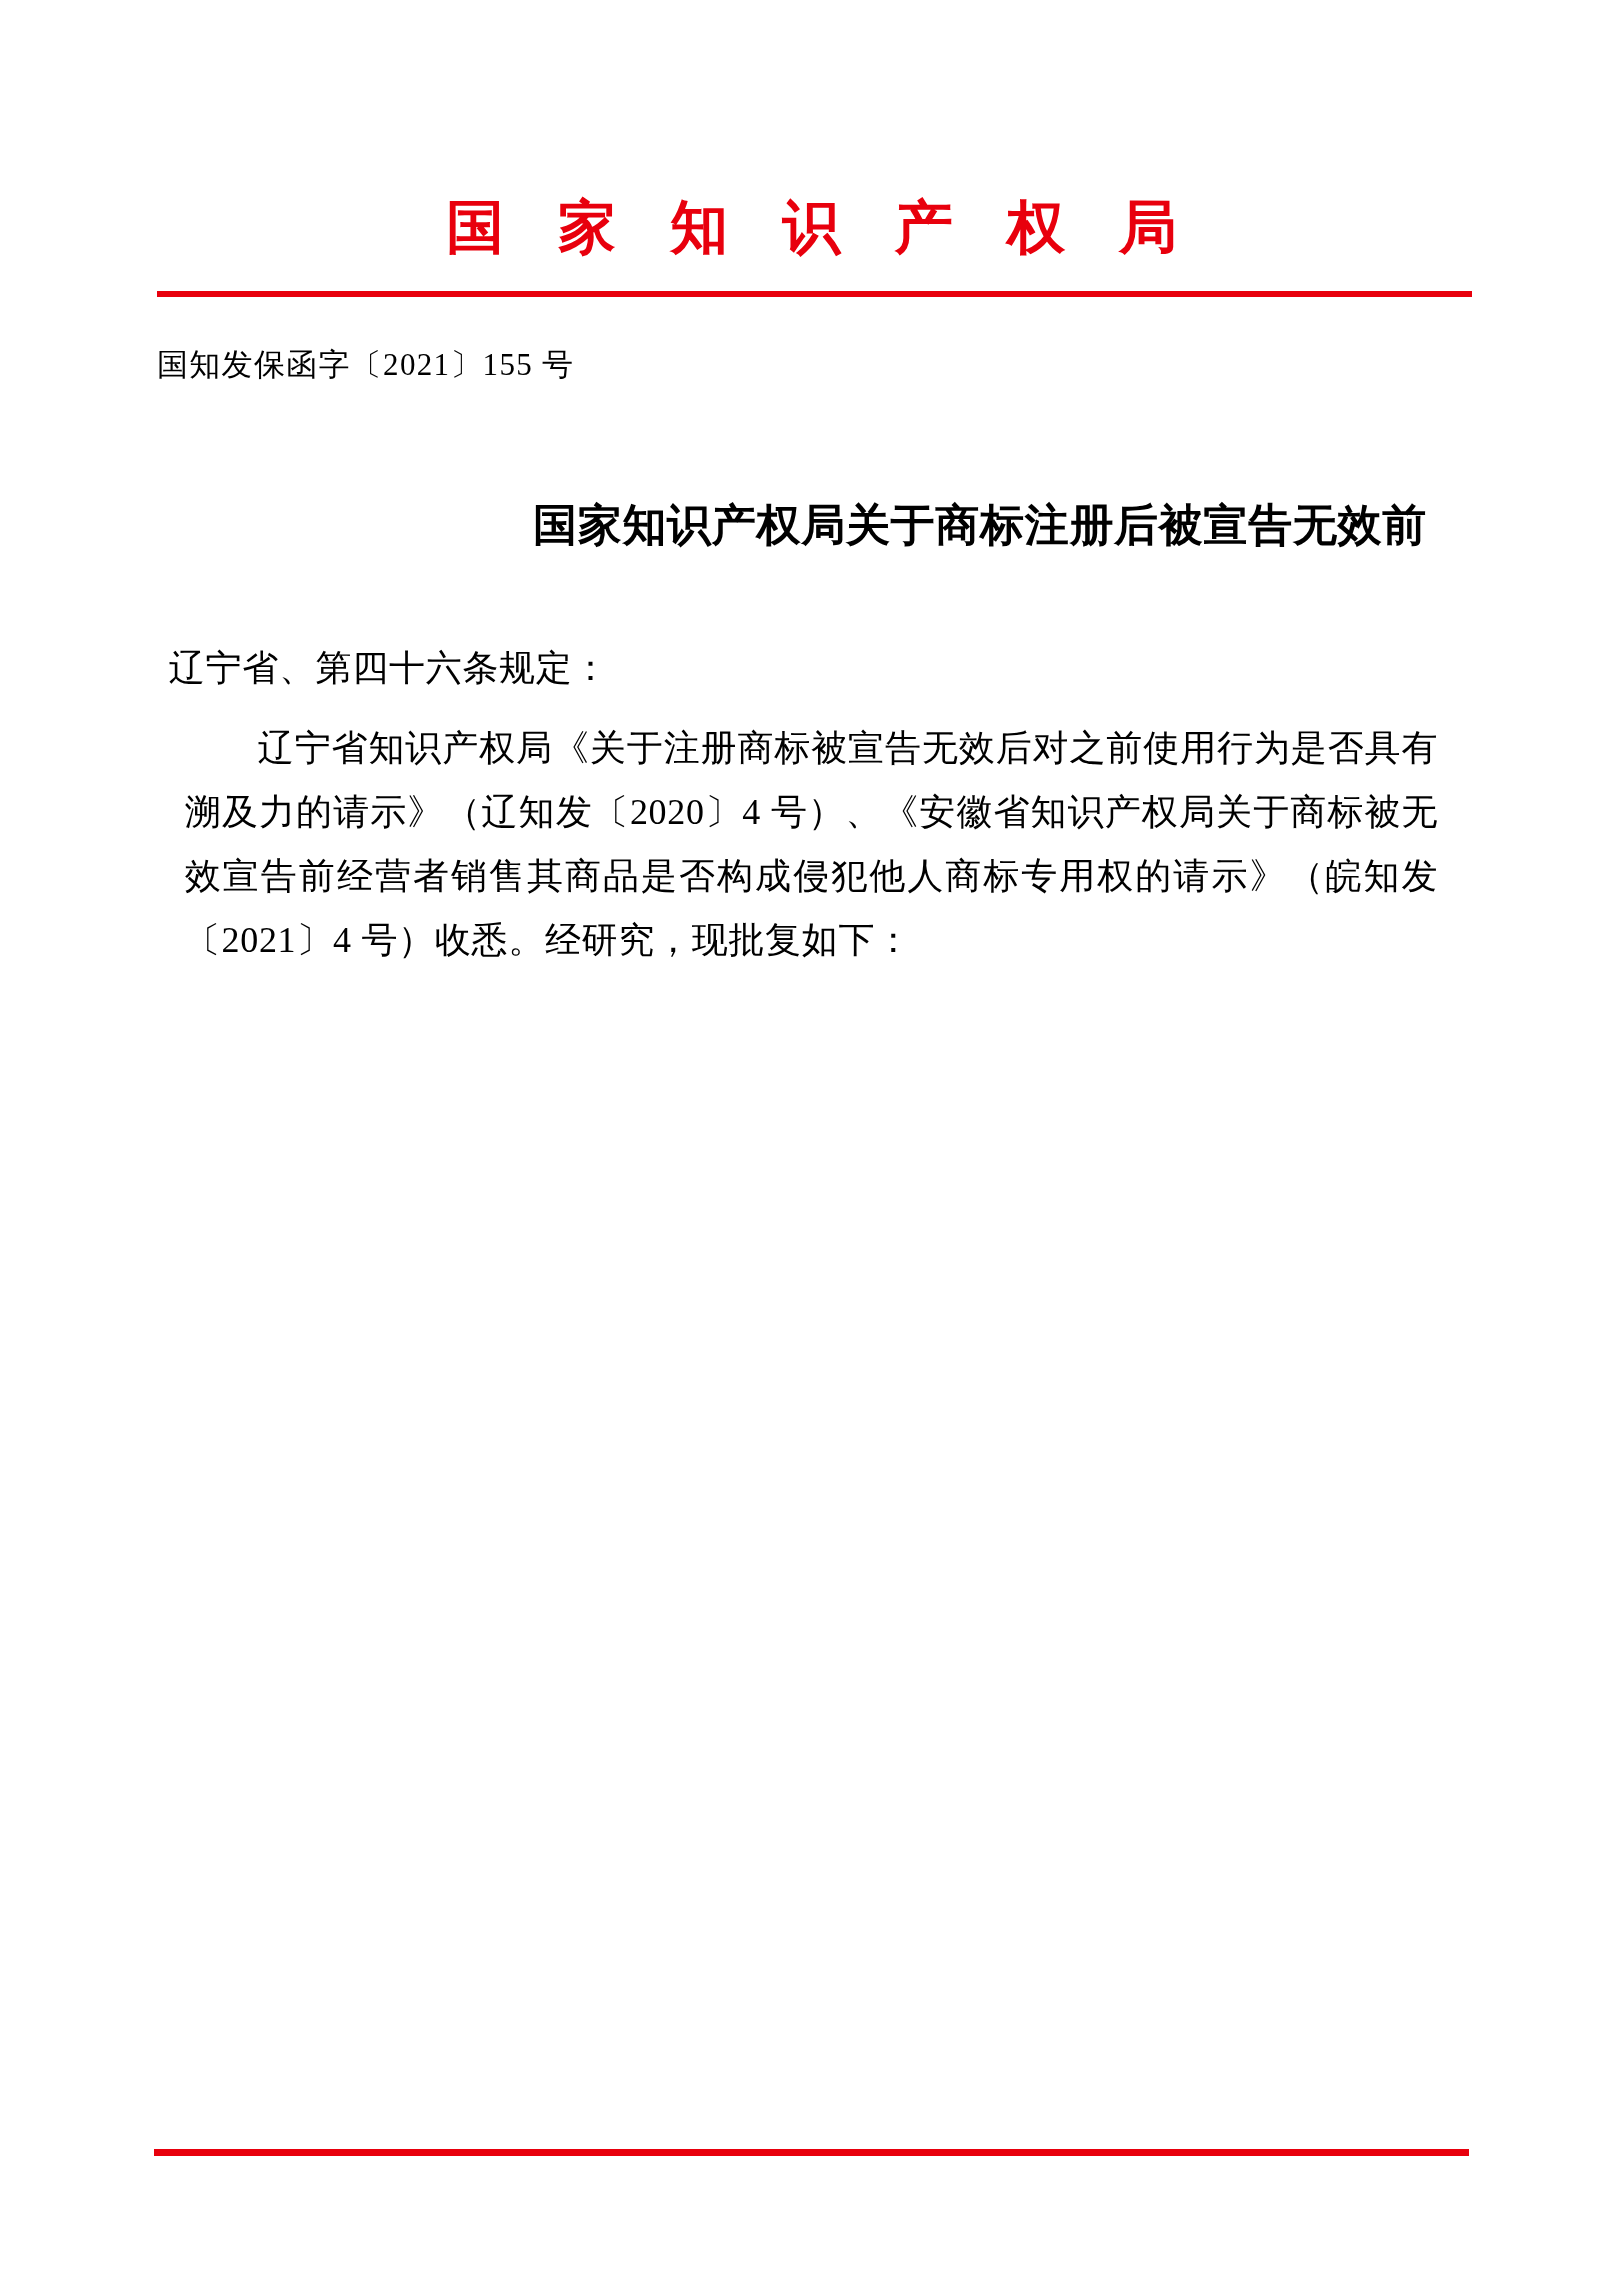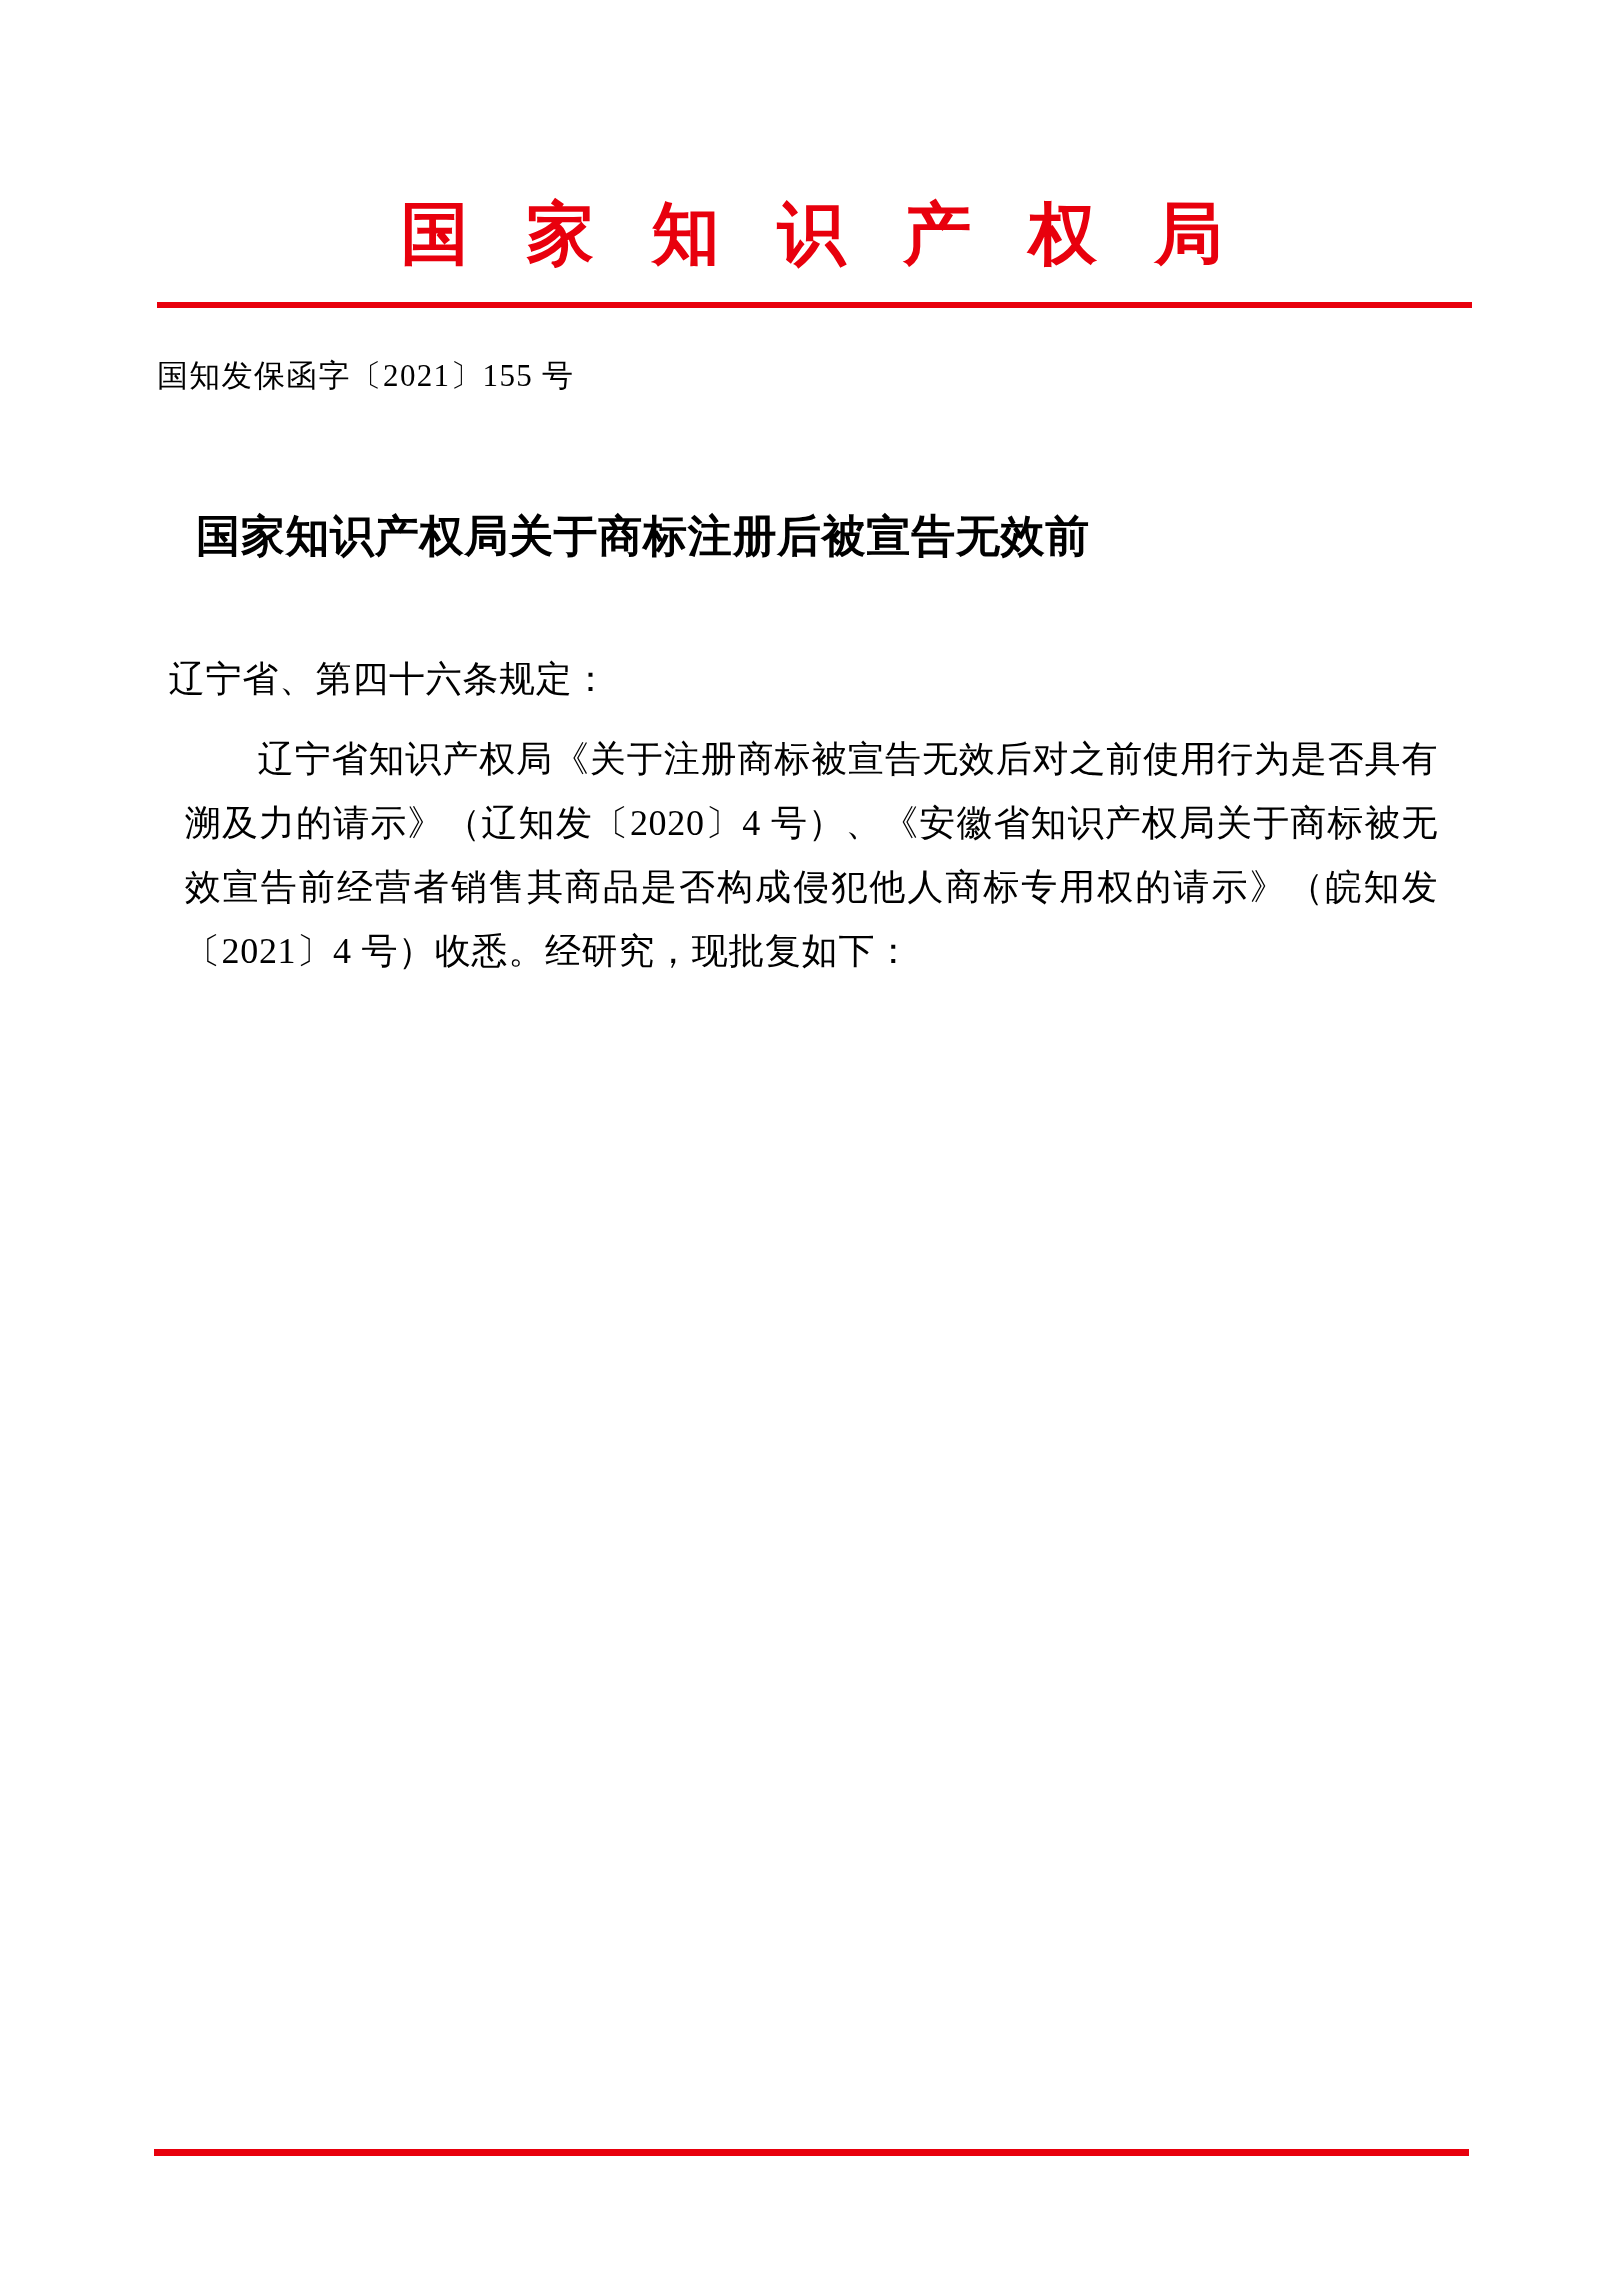"国 家 知 识 产" .masthead-title { font-size: 68px -> 58px }
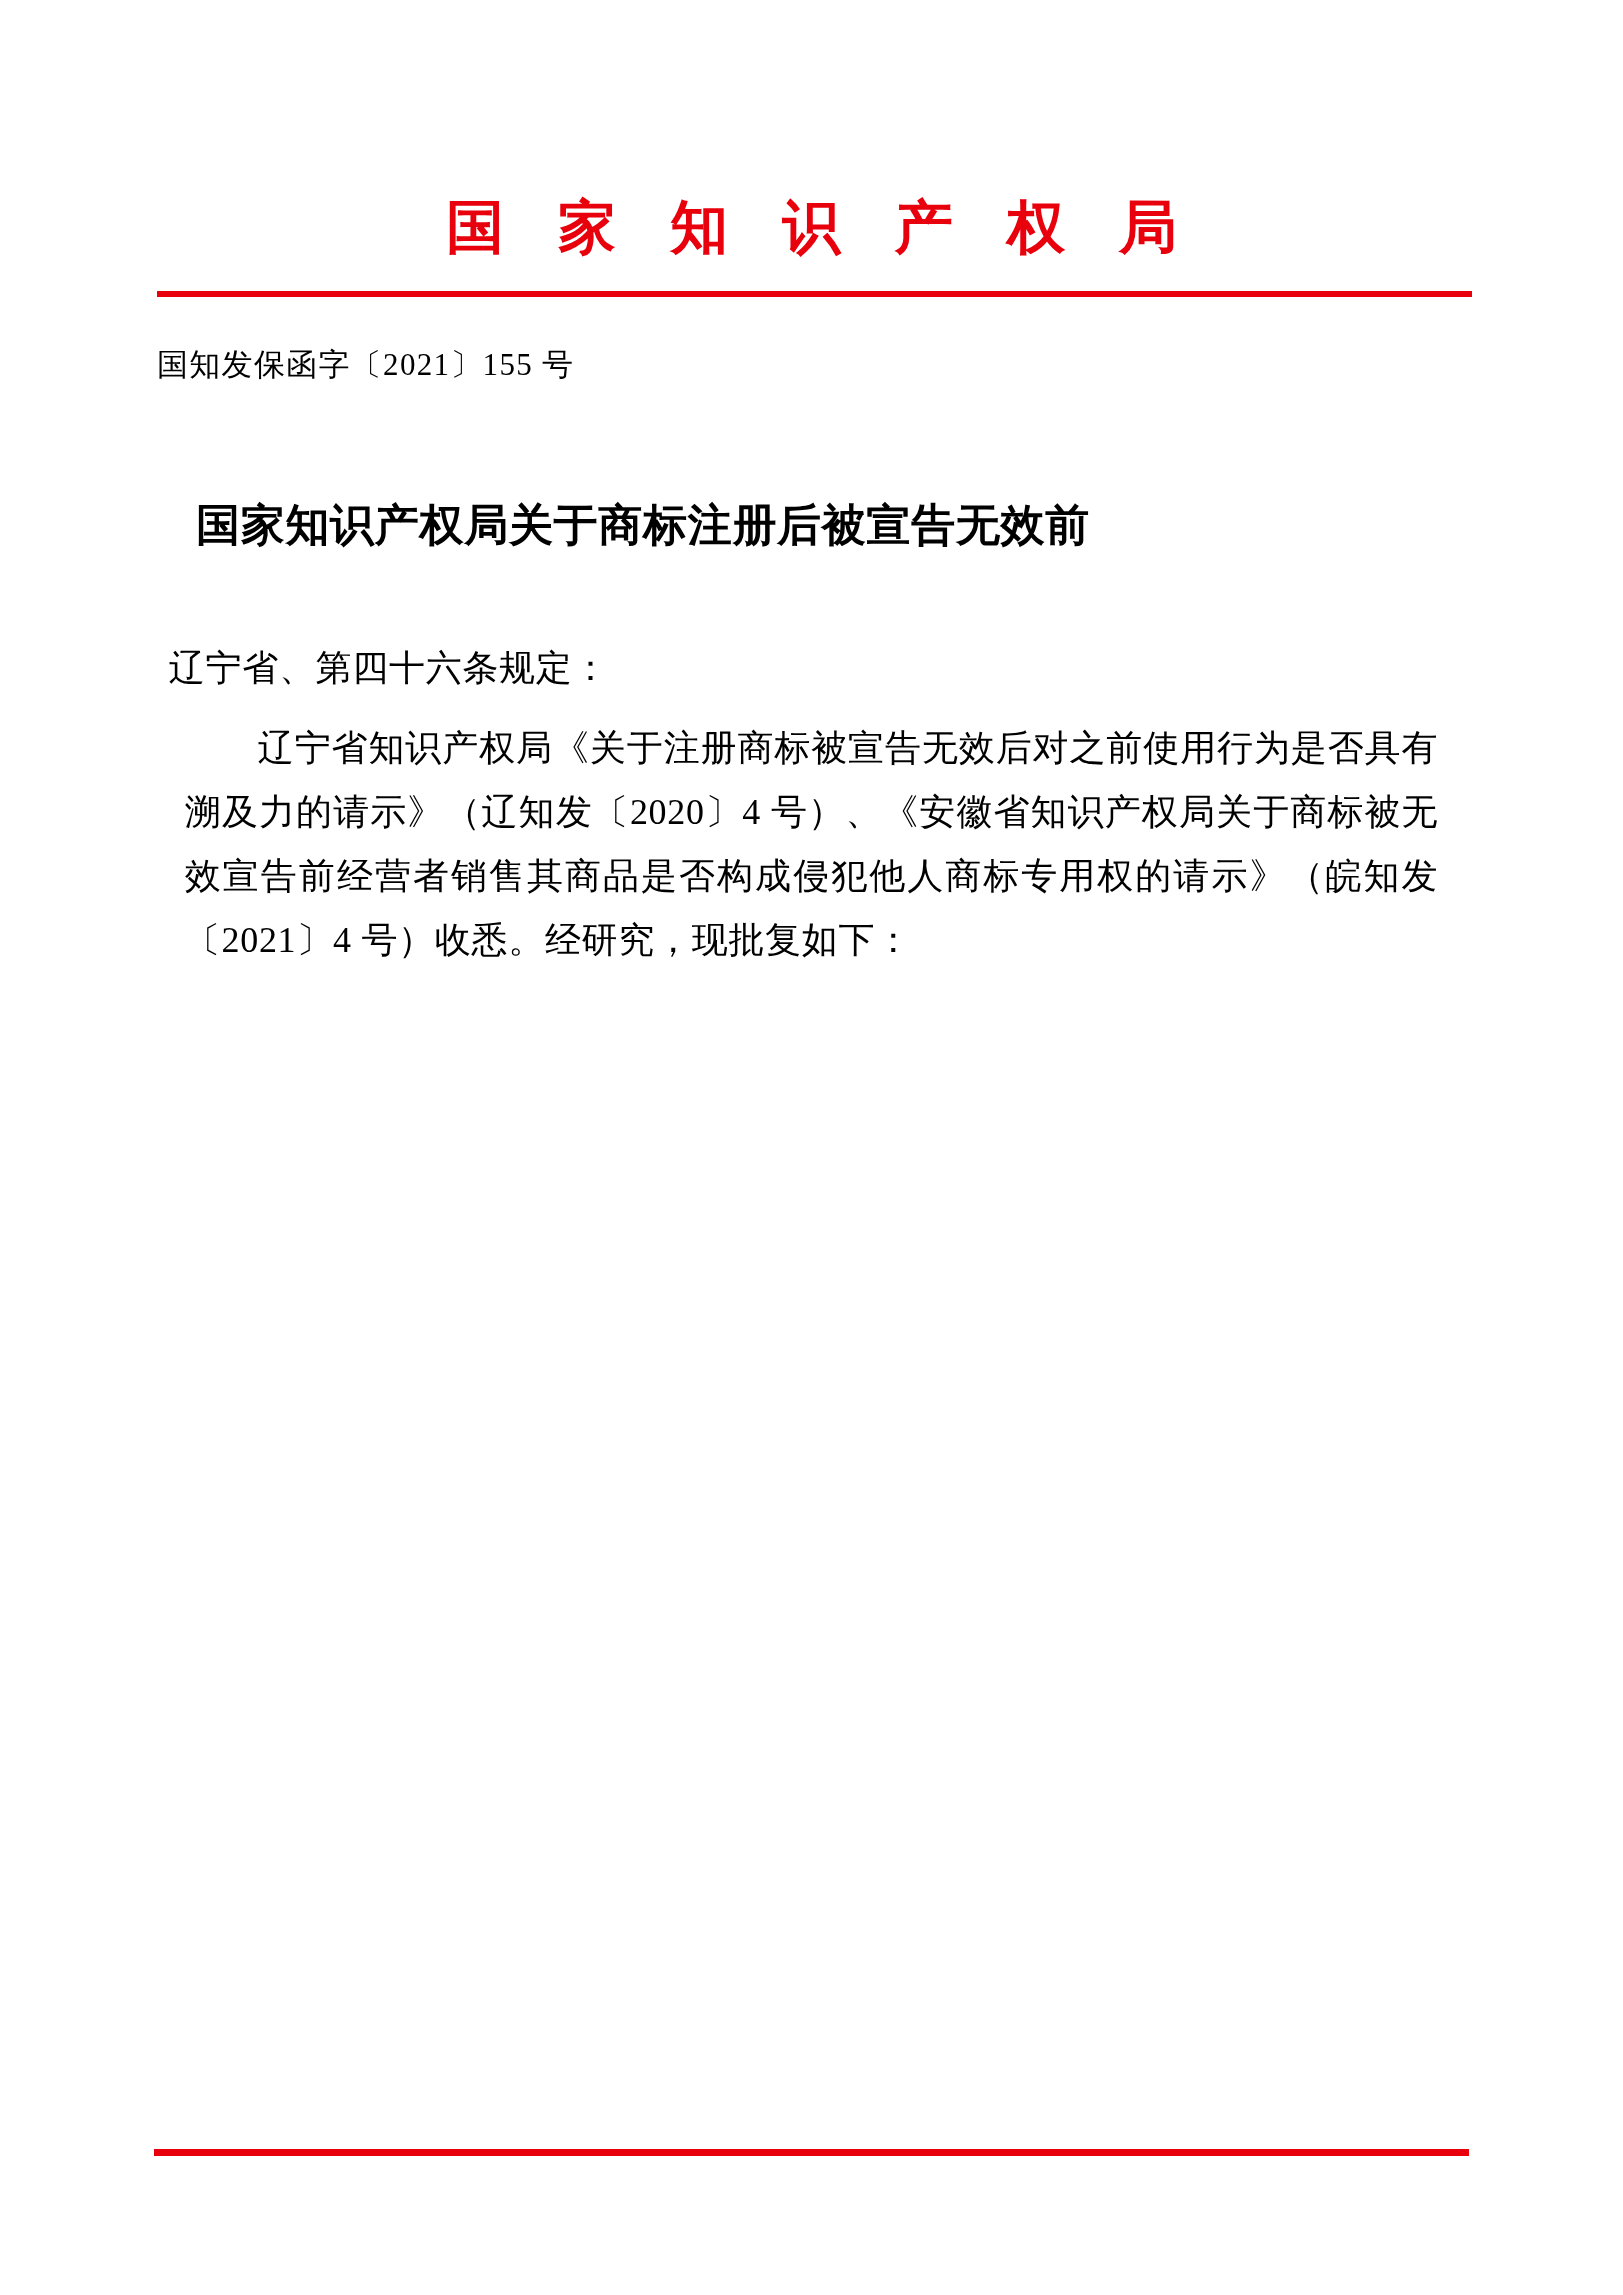"国家知识产权局关于商标注册后被宣告无效前" .doc-title { text-align: left -> right }
